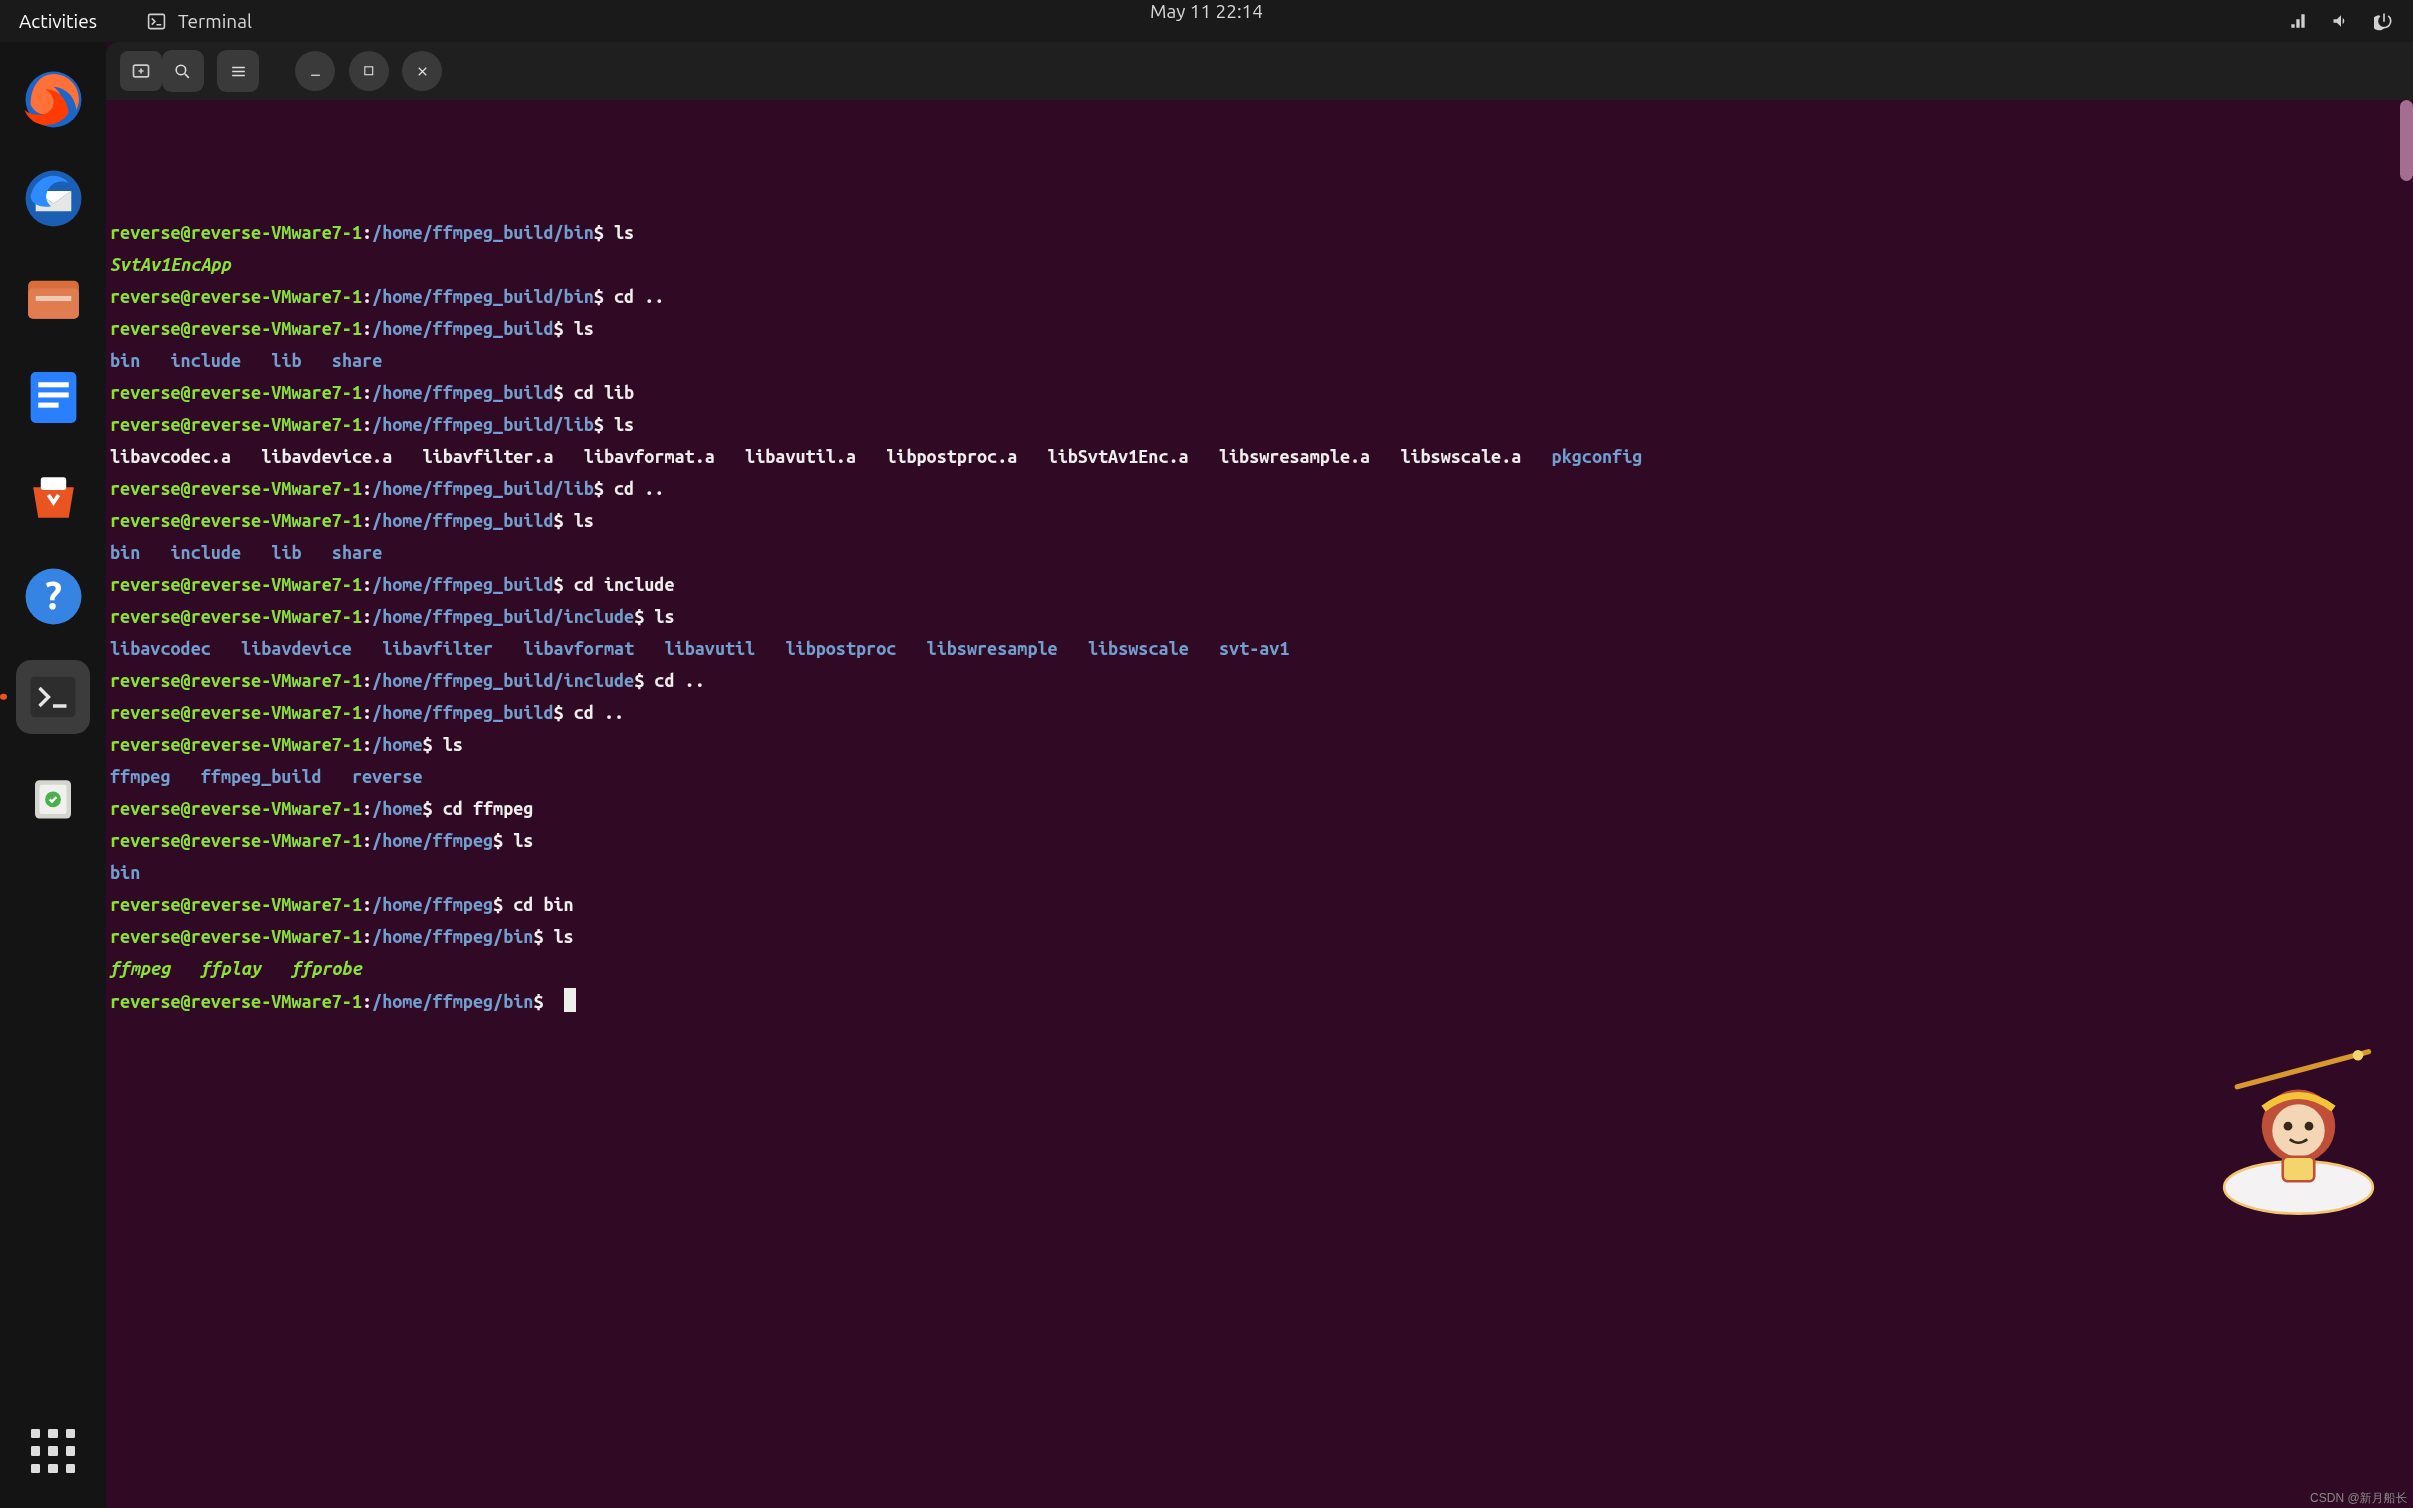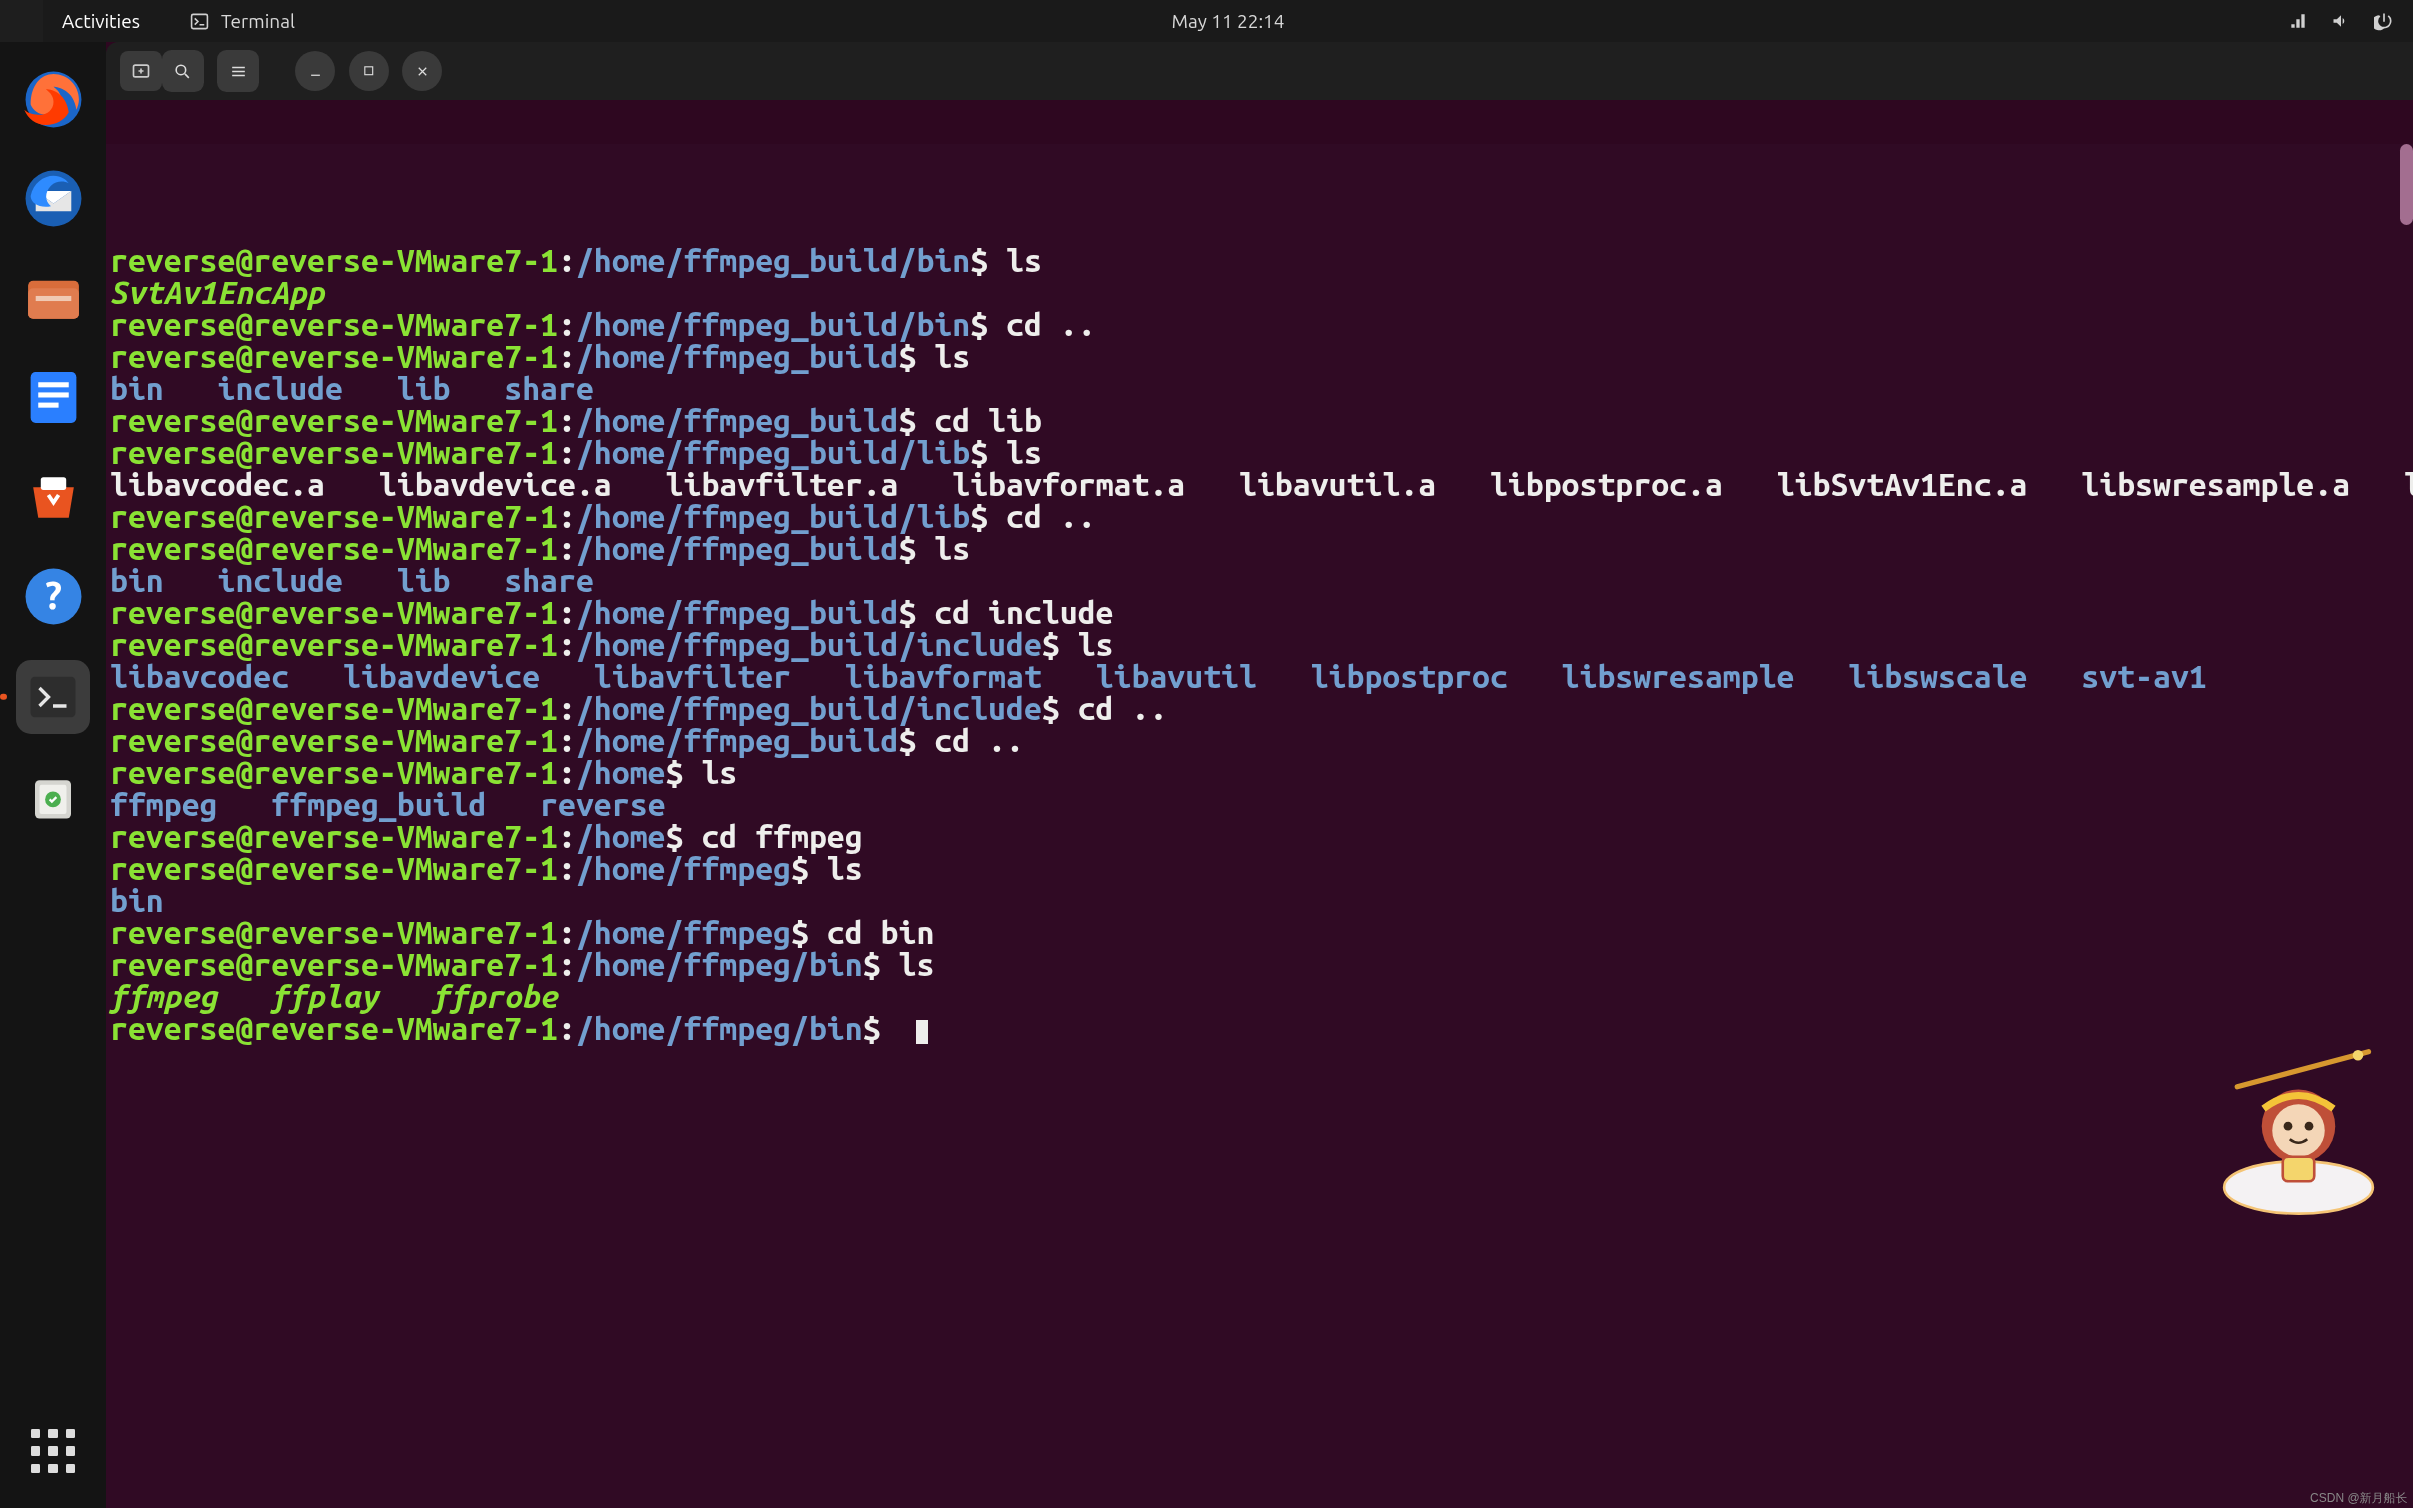"Activities" .top-panel { align-items: center -> none; margin-left: 43px -> none }
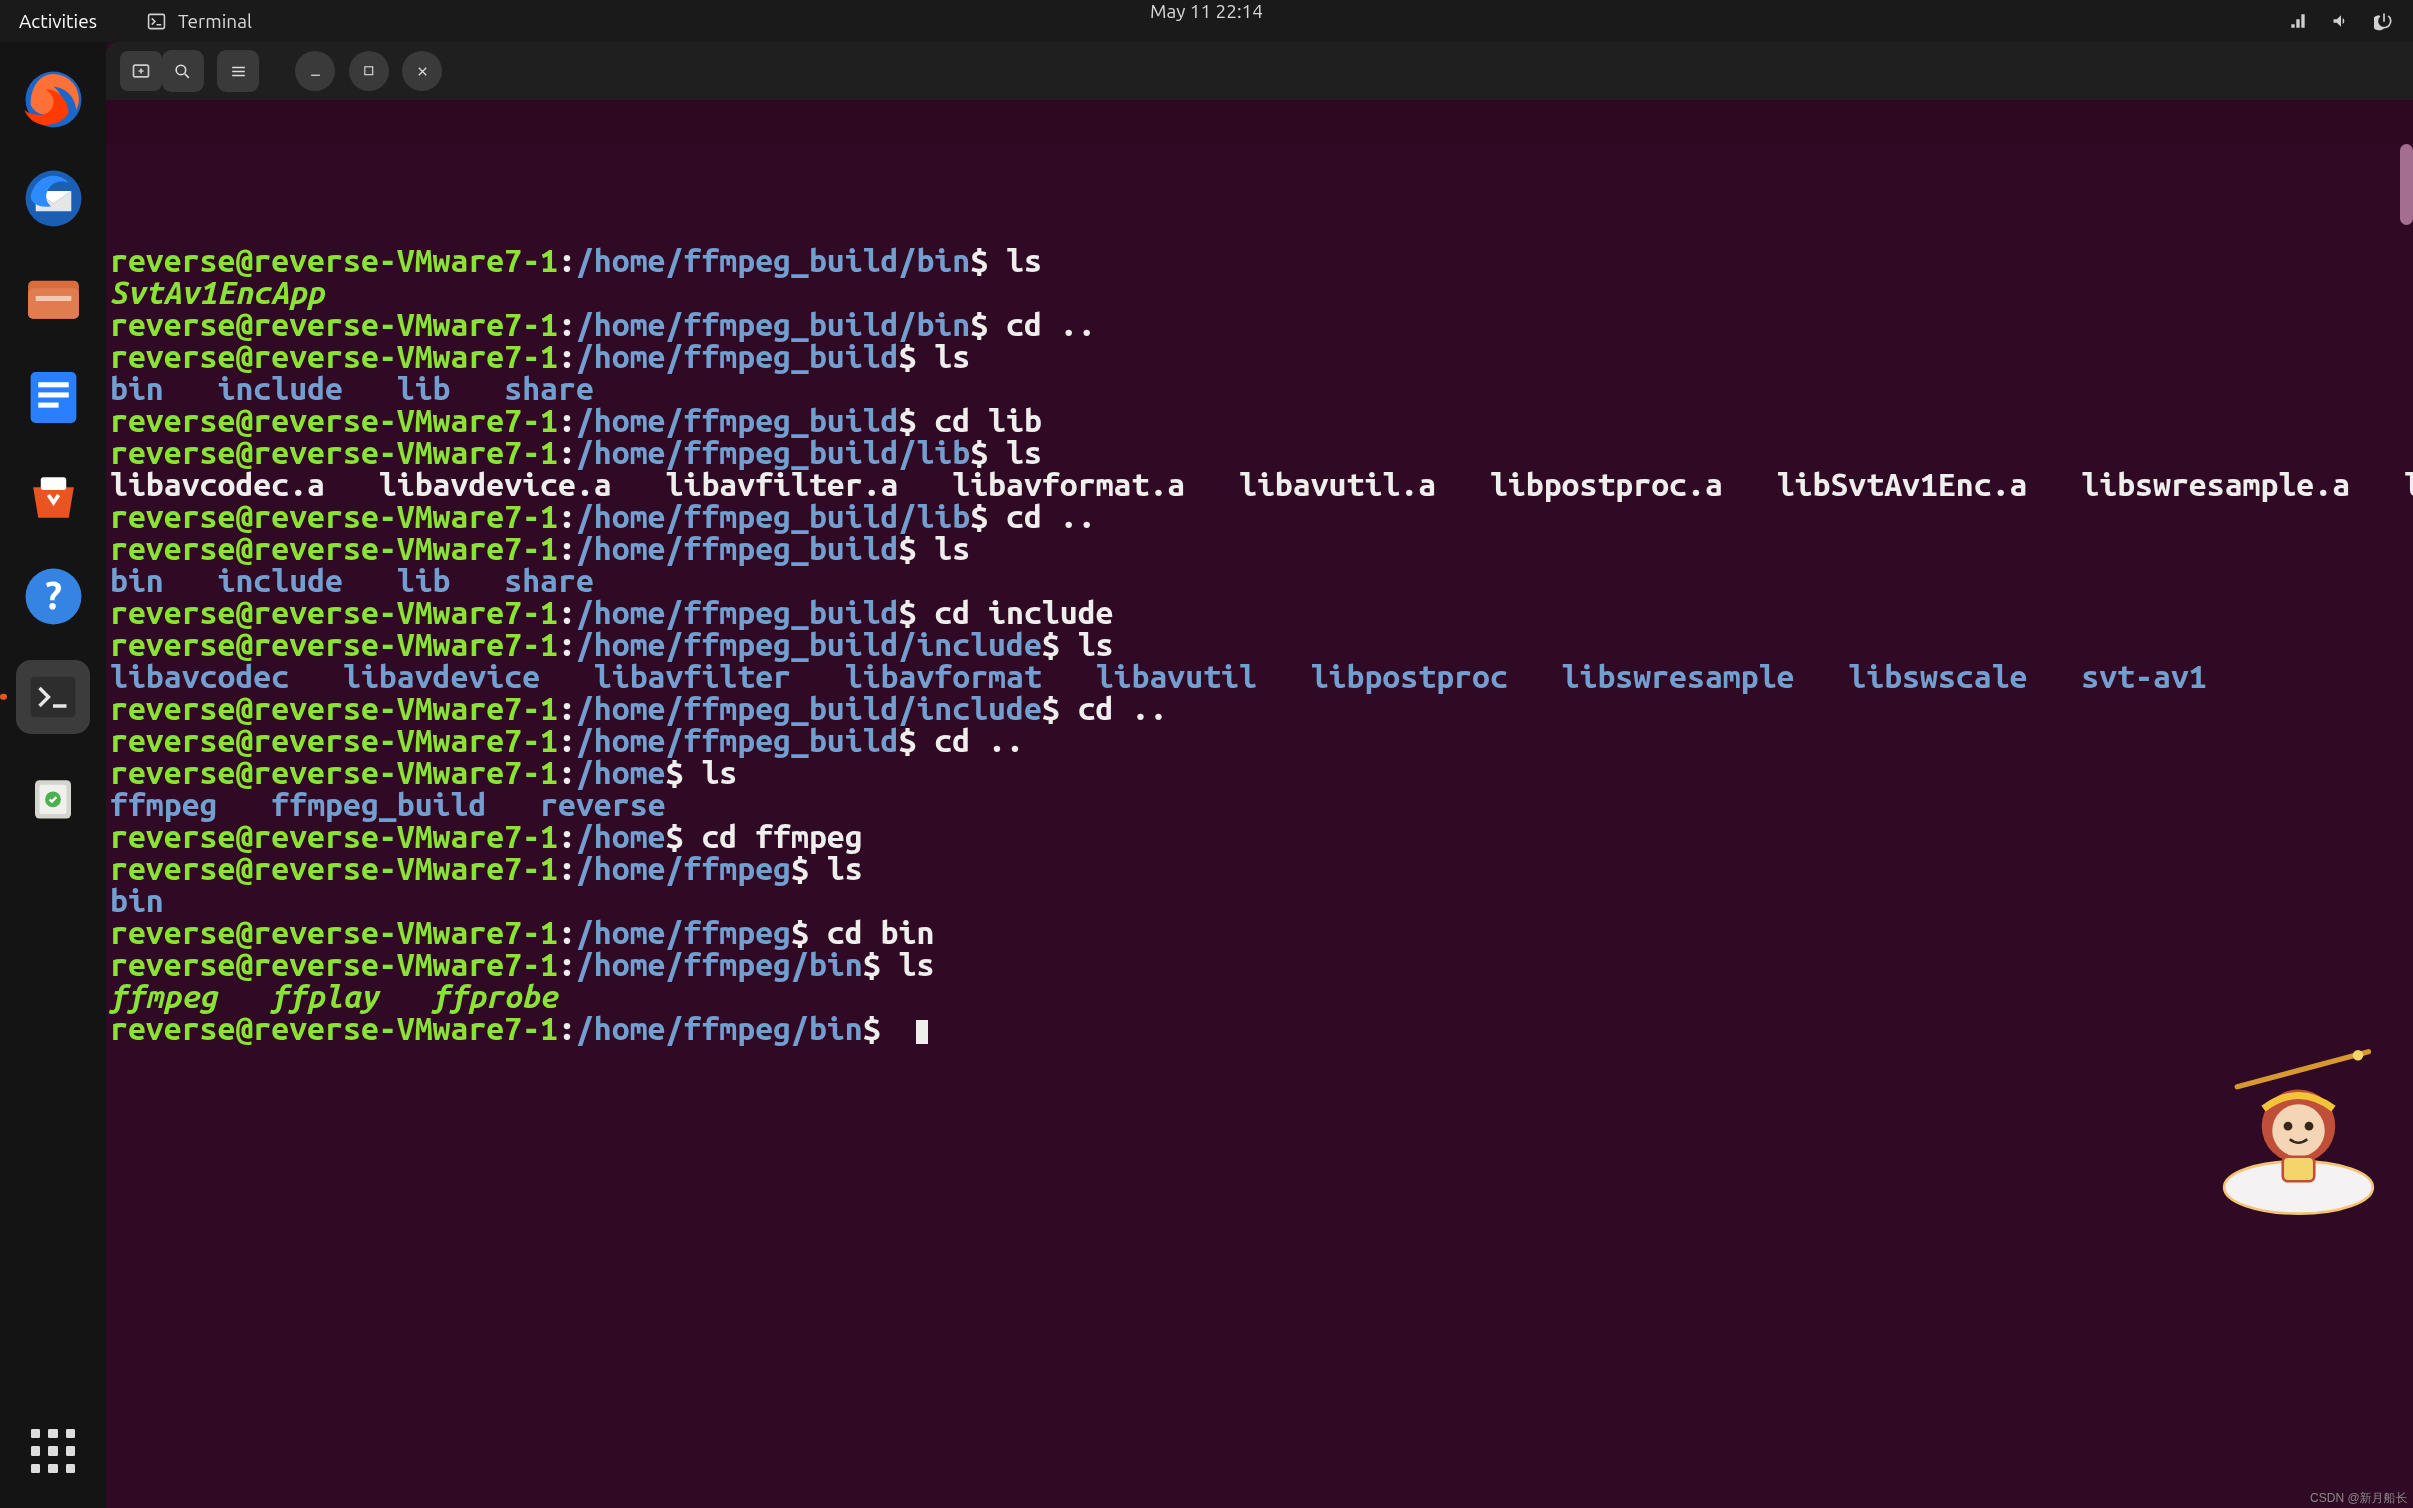"reverse@reverse-VMware7-1:/home/ffmpeg_b" .term { font-size: 32px -> 18px; margin-top: 44px -> none; padding: 4px 4px -> 20px 4px }
